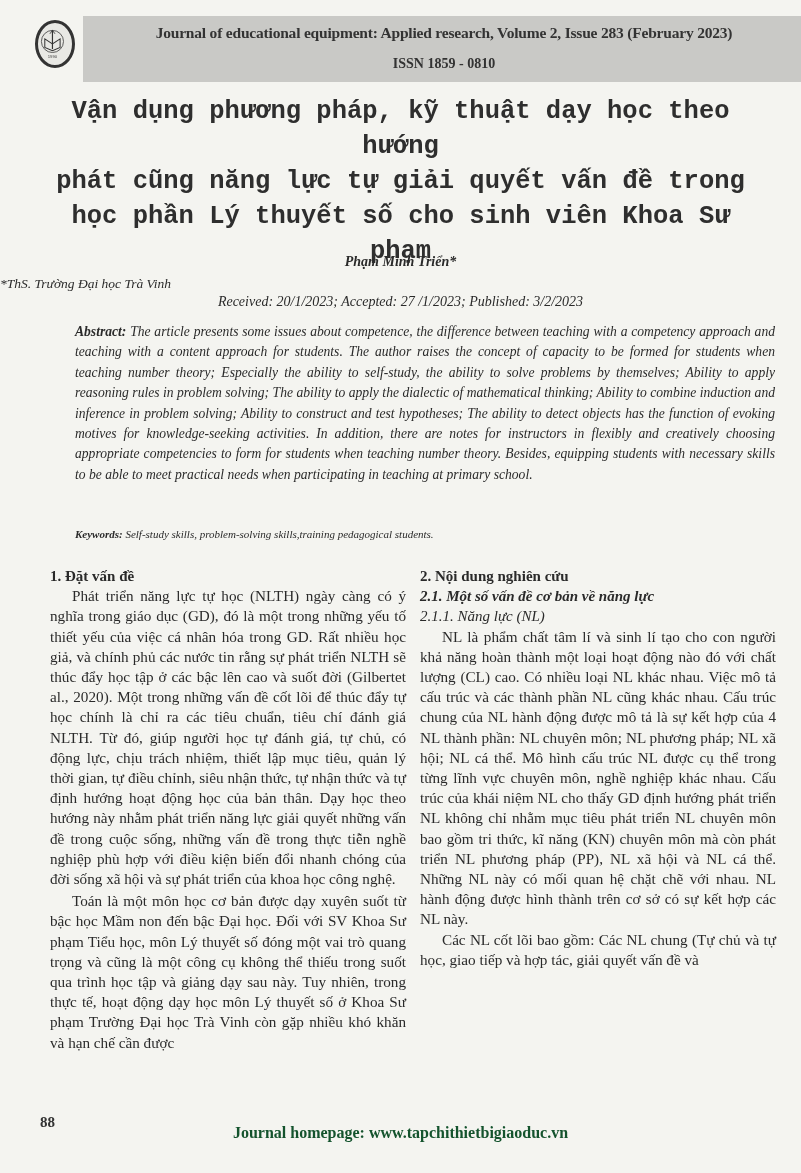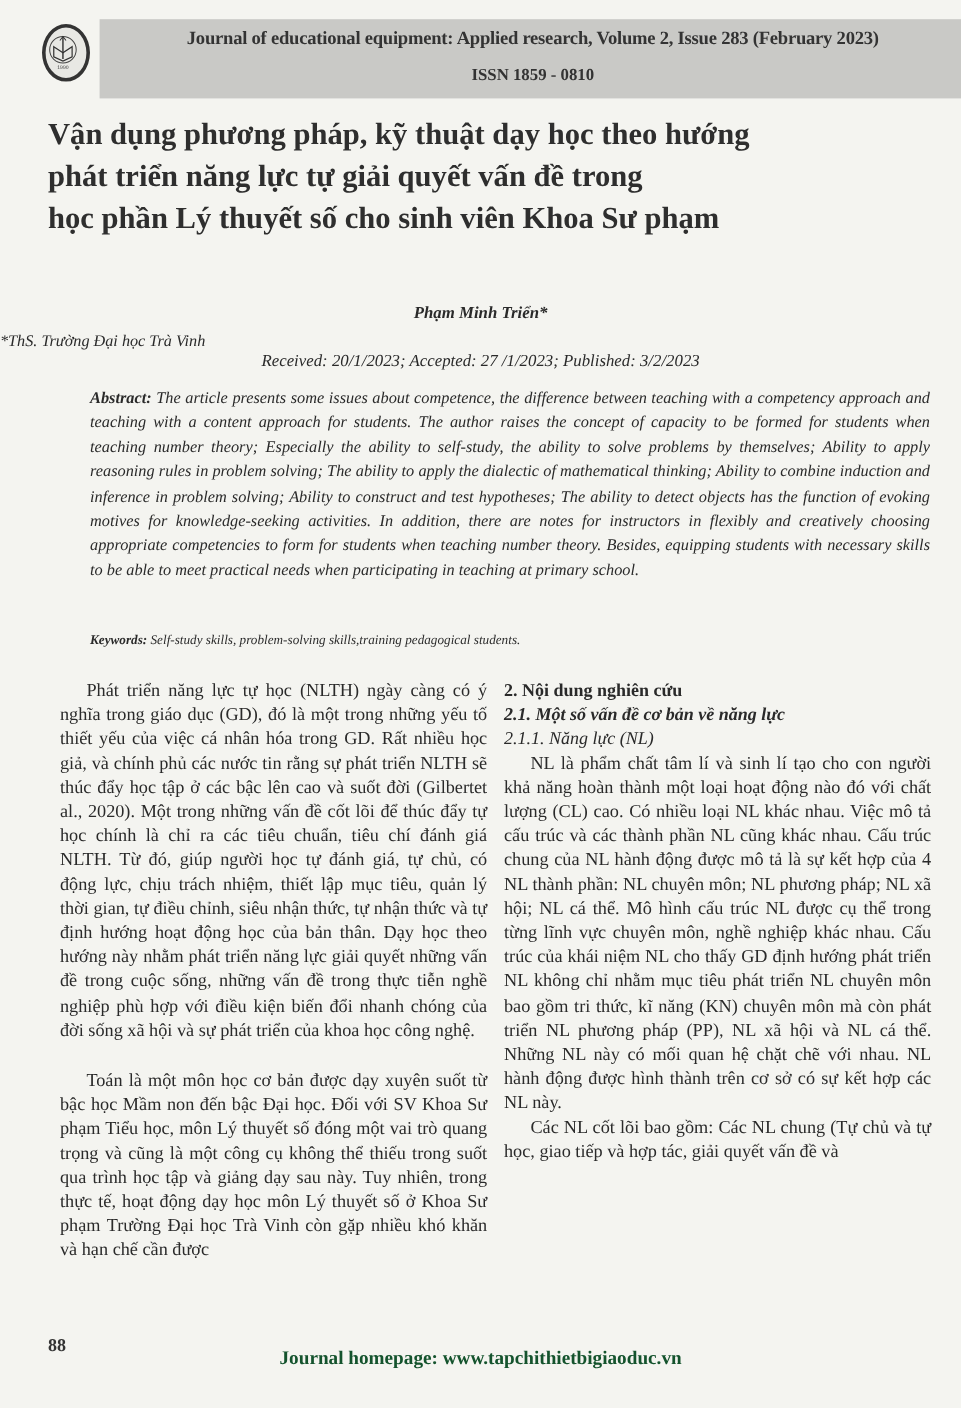"Vận dụng phương pháp, kỹ" .title { font-family: none -> Liberation Mono, monospace; text-align: none -> center }
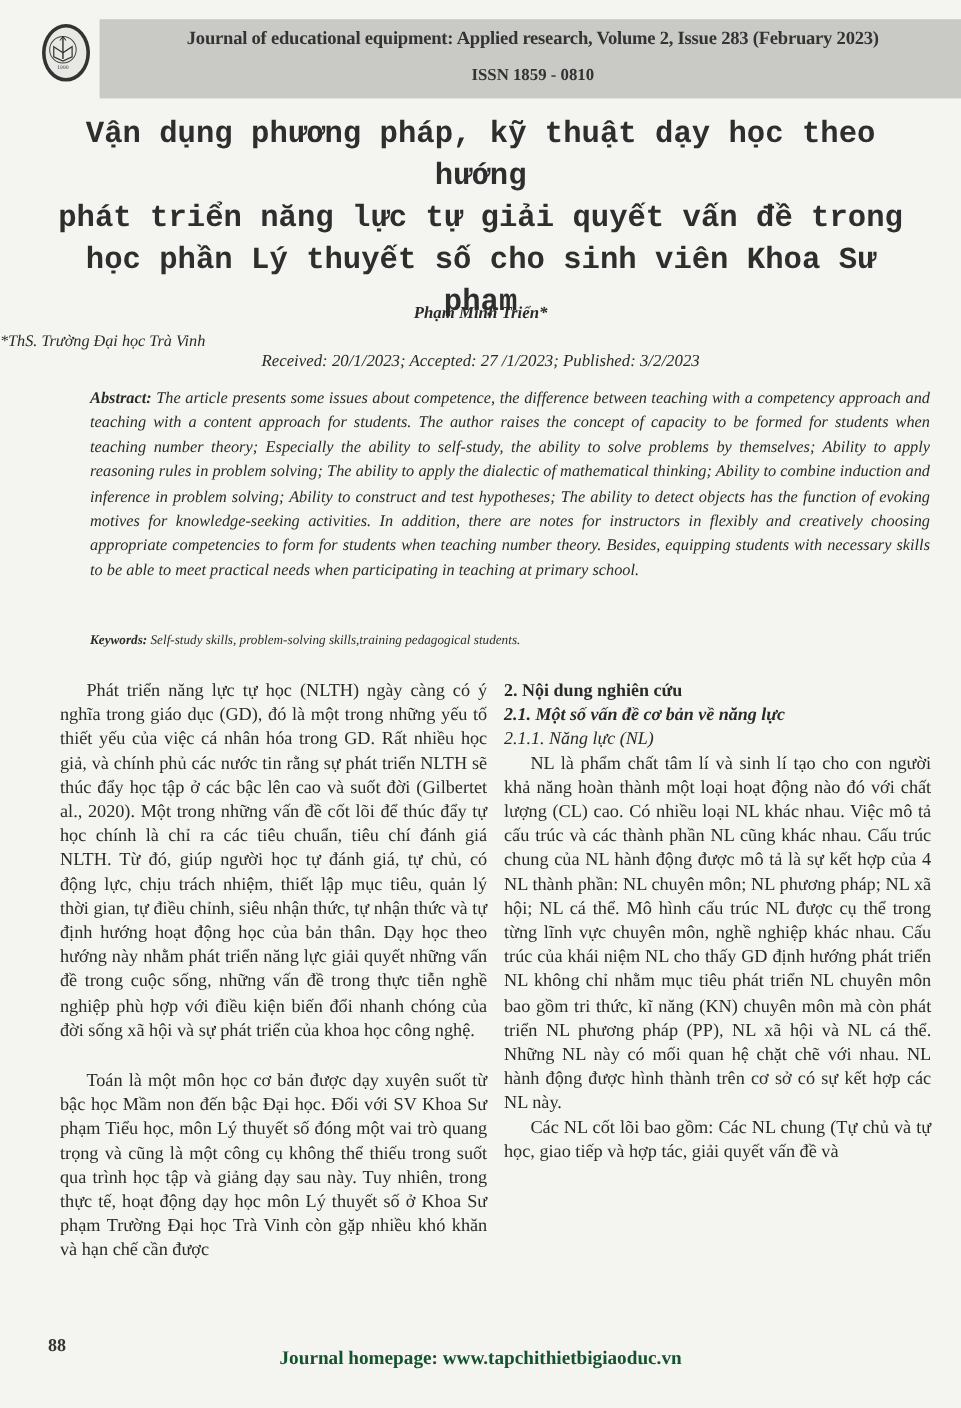"phát triển năng lực tự giải" div { text: triển -> cũng }
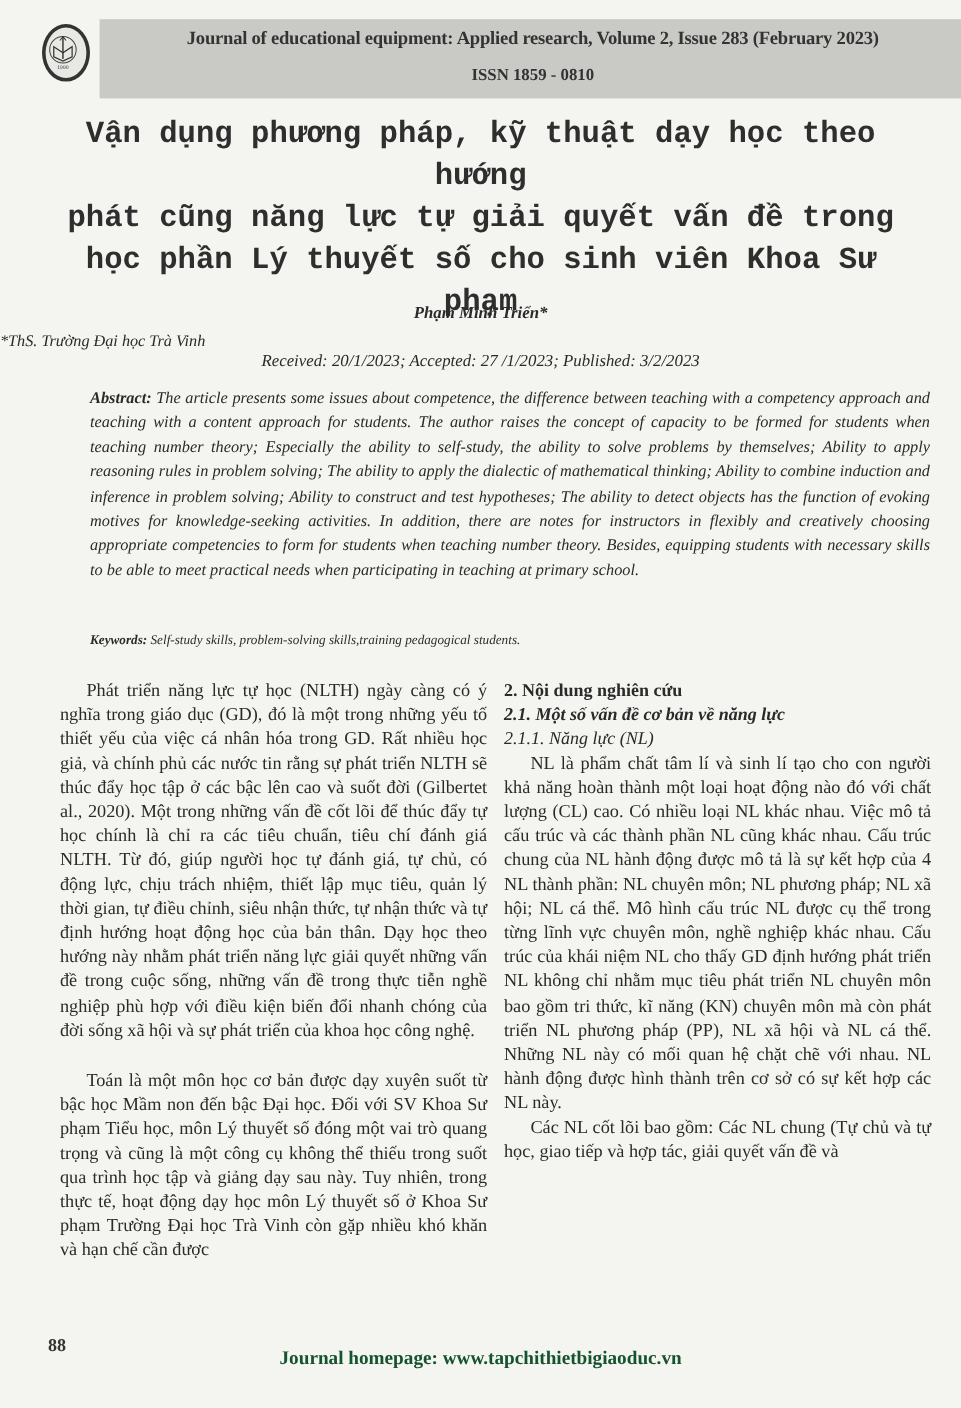"1. Đặt vấn đề" h2 { html: none -> <h2>1. Đặt vấn đề</h2> }
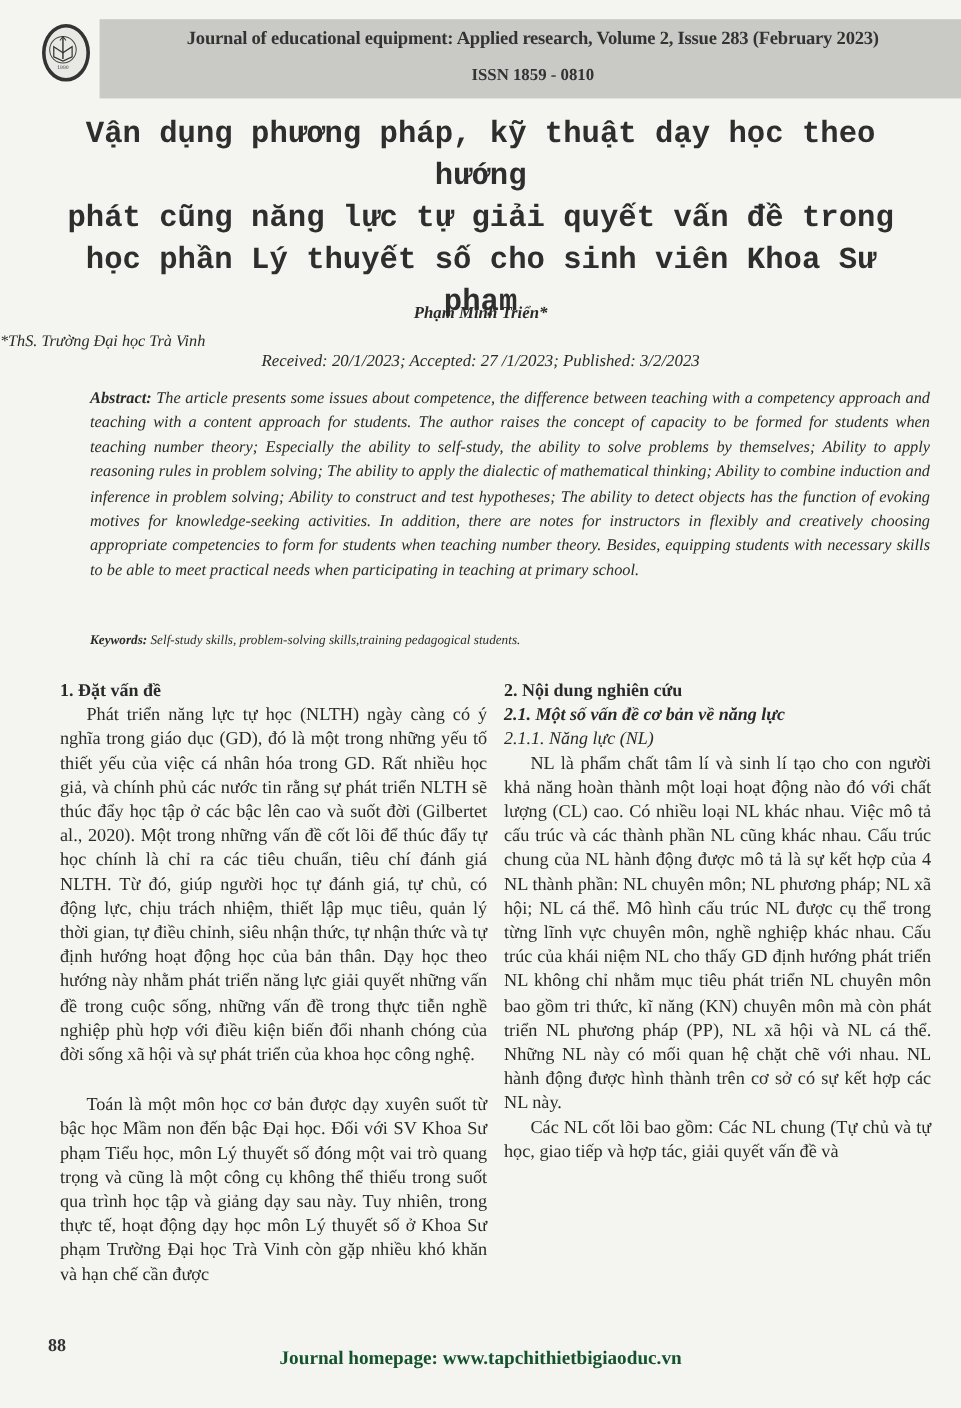"Toán là một môn học" .col p.gap { margin-top: 22px -> 2px }
